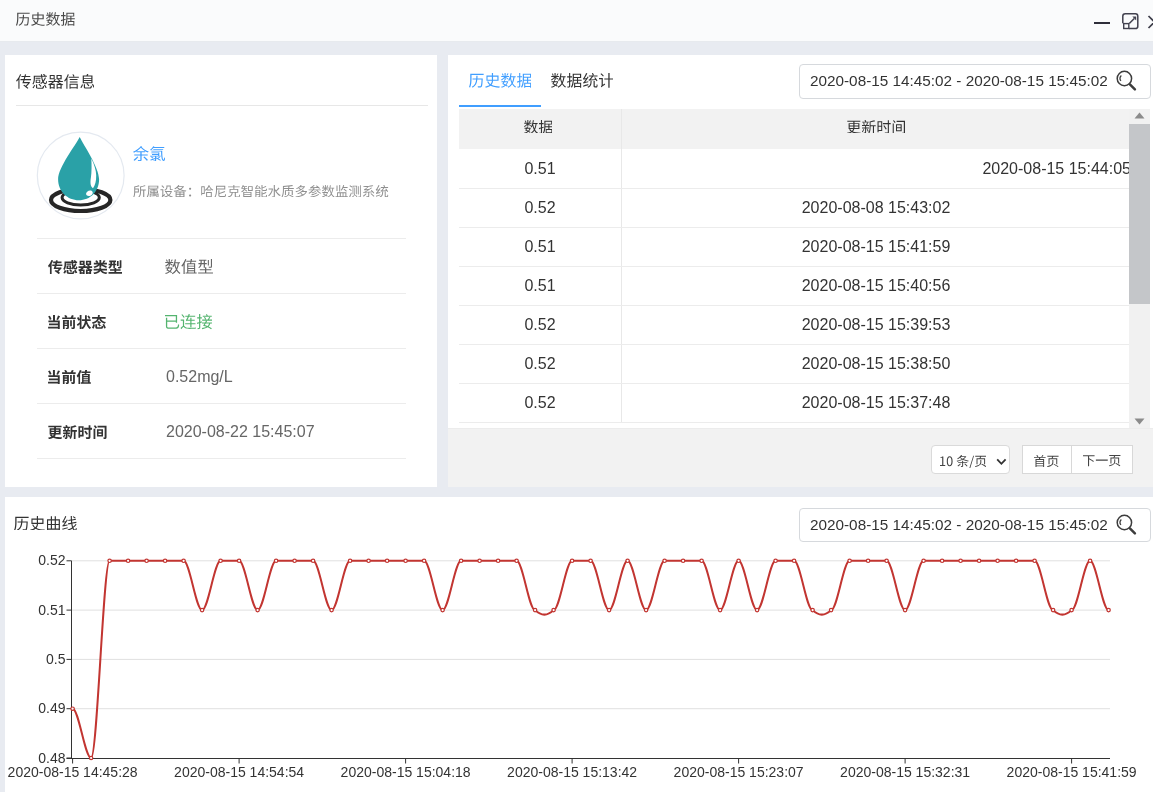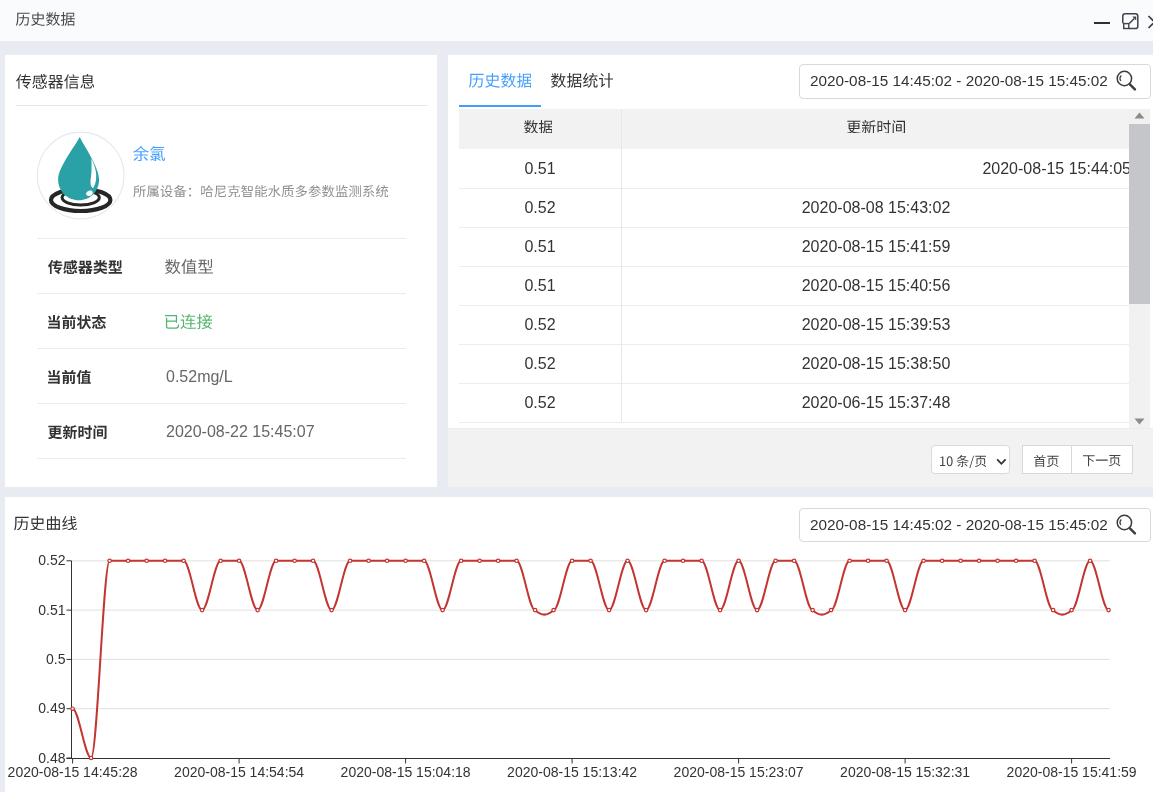"2020-06-15 15:37:48" div.abs { text: 2020-06-15 -> 2020-08-15 }
